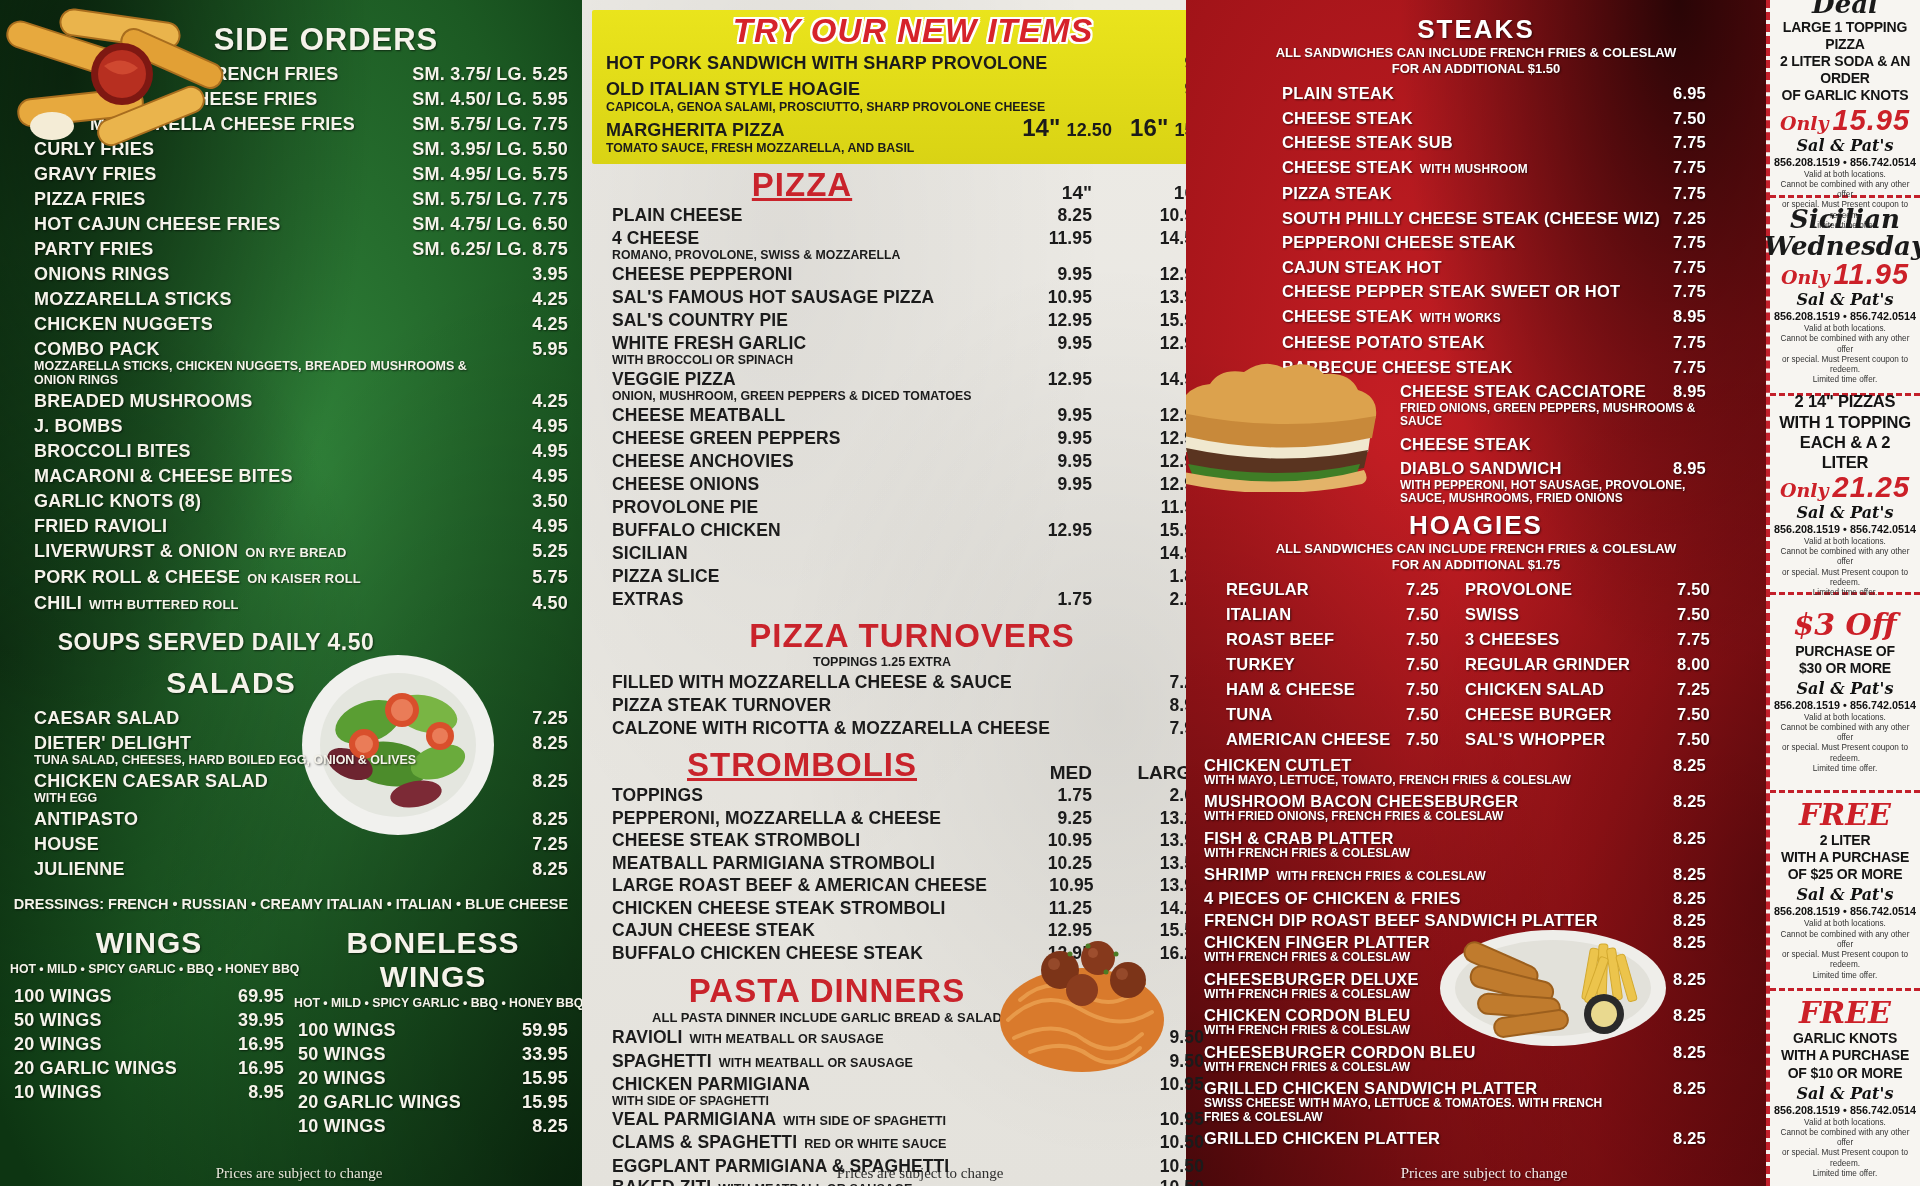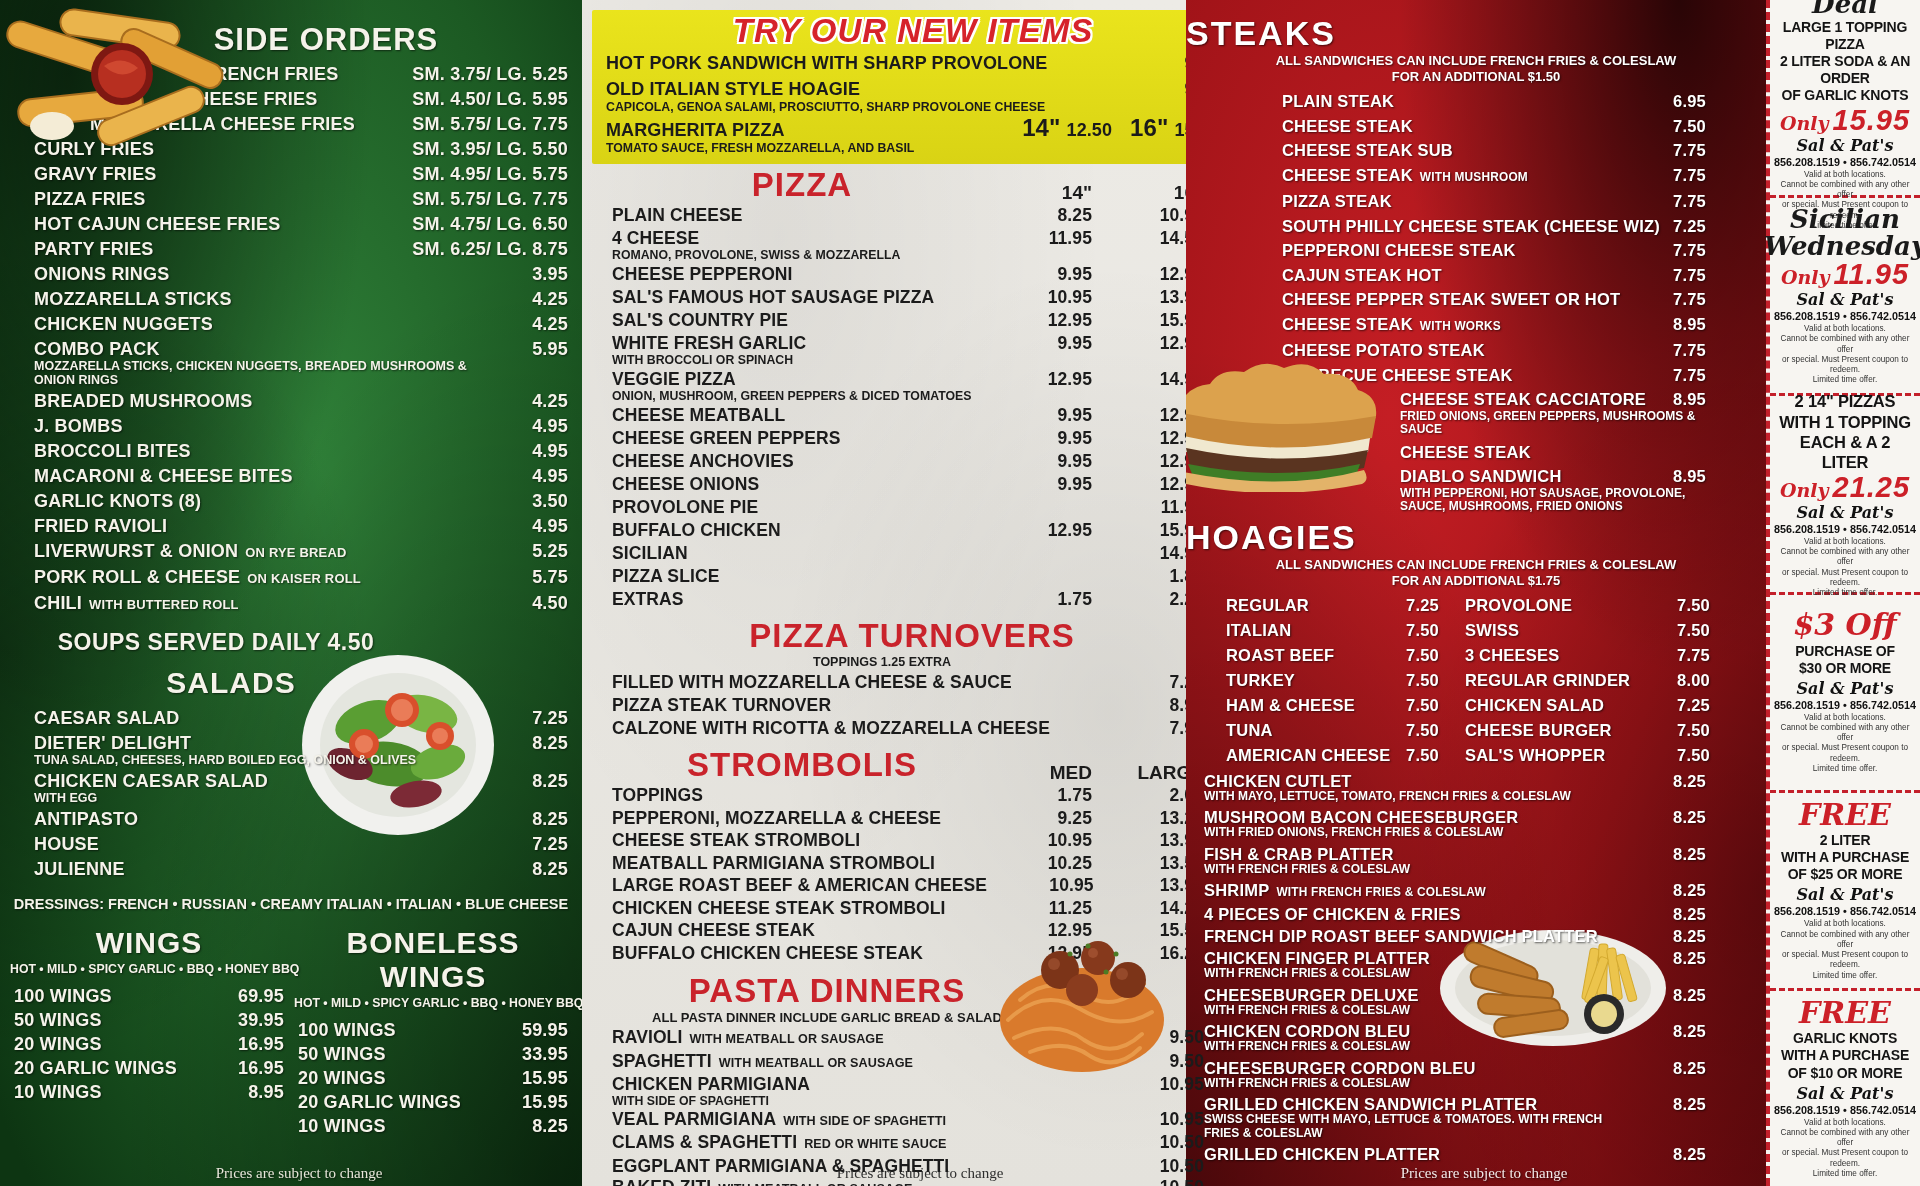"STEAKS" .r-title { font-size: 34px -> 26px; text-align: left -> center }
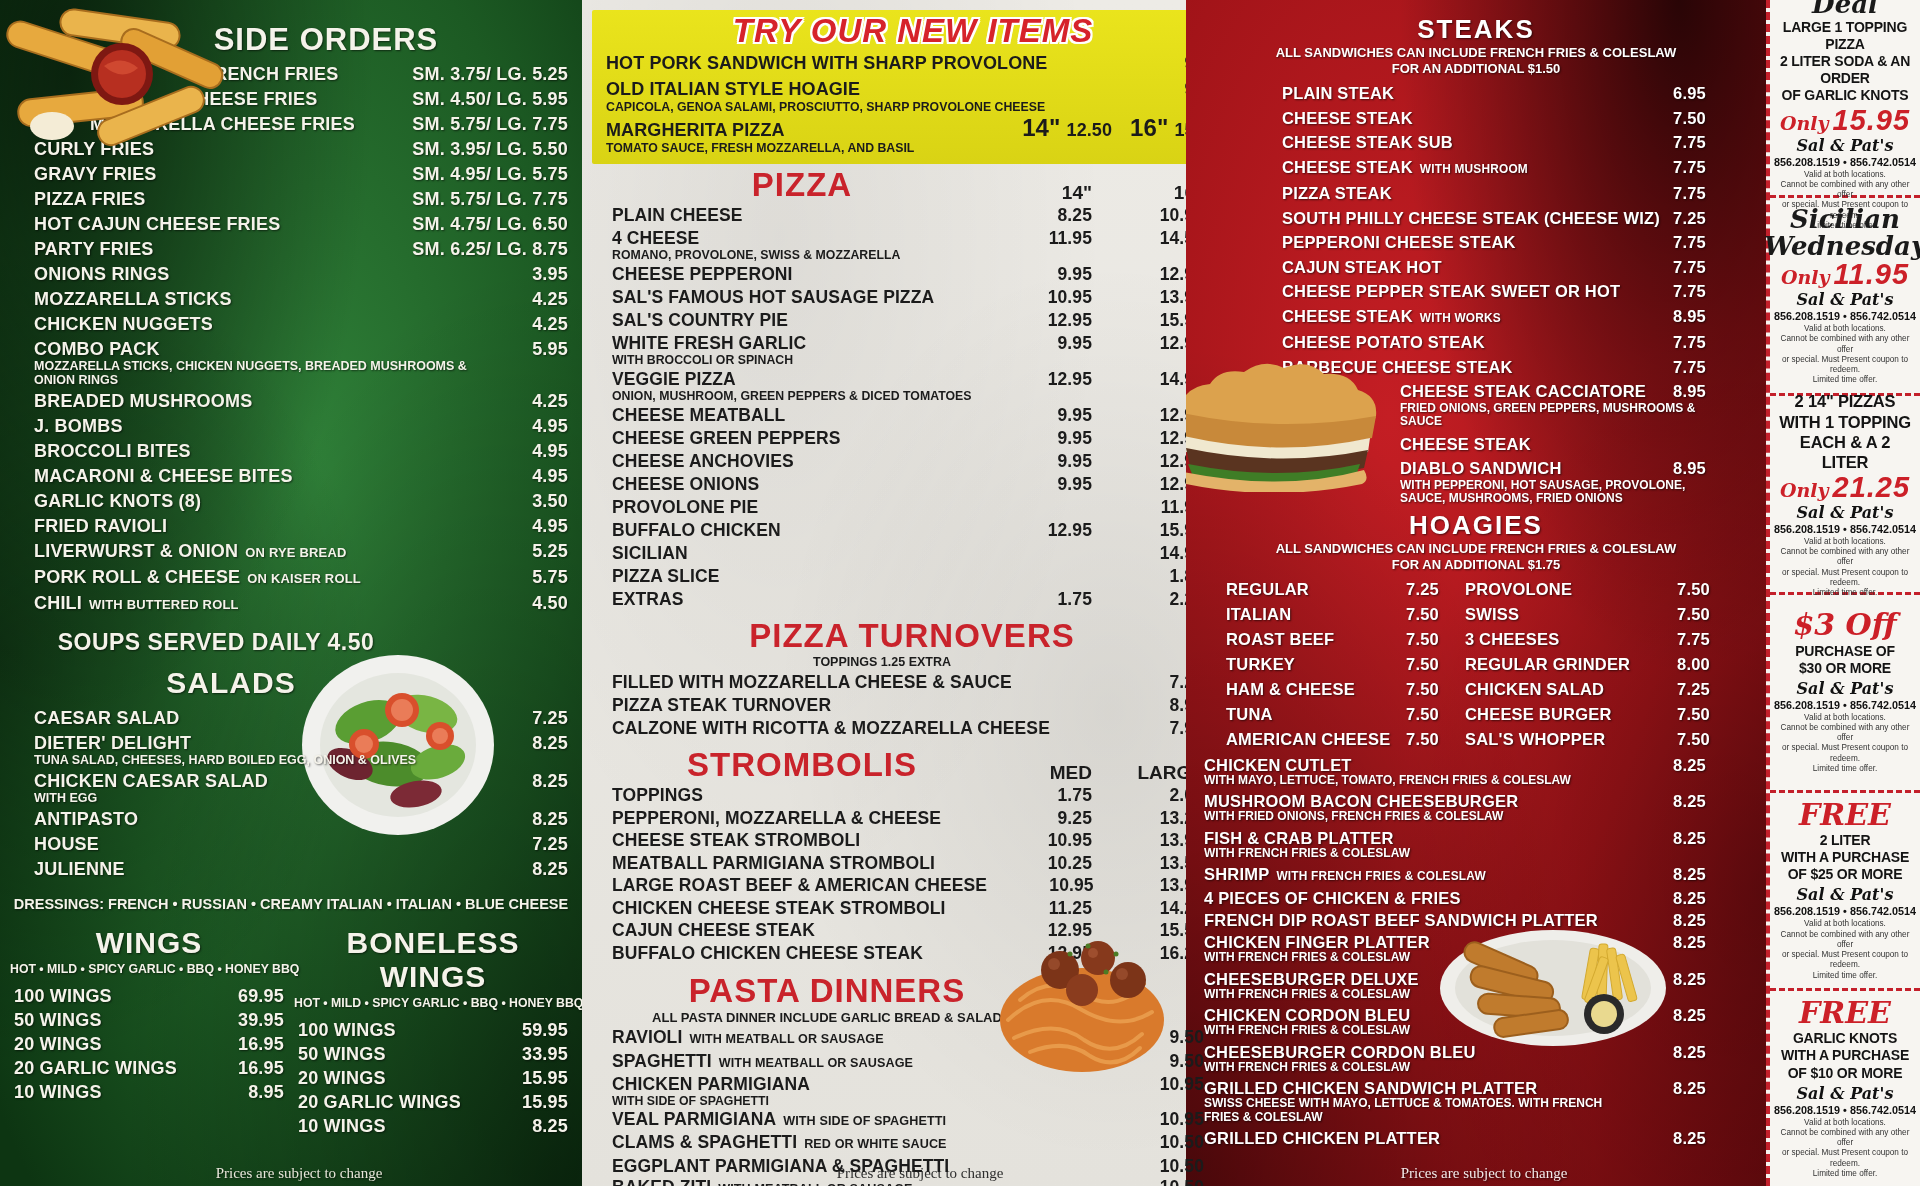"PIZZA" .sec-head .ttl { text-decoration: none -> underline }
